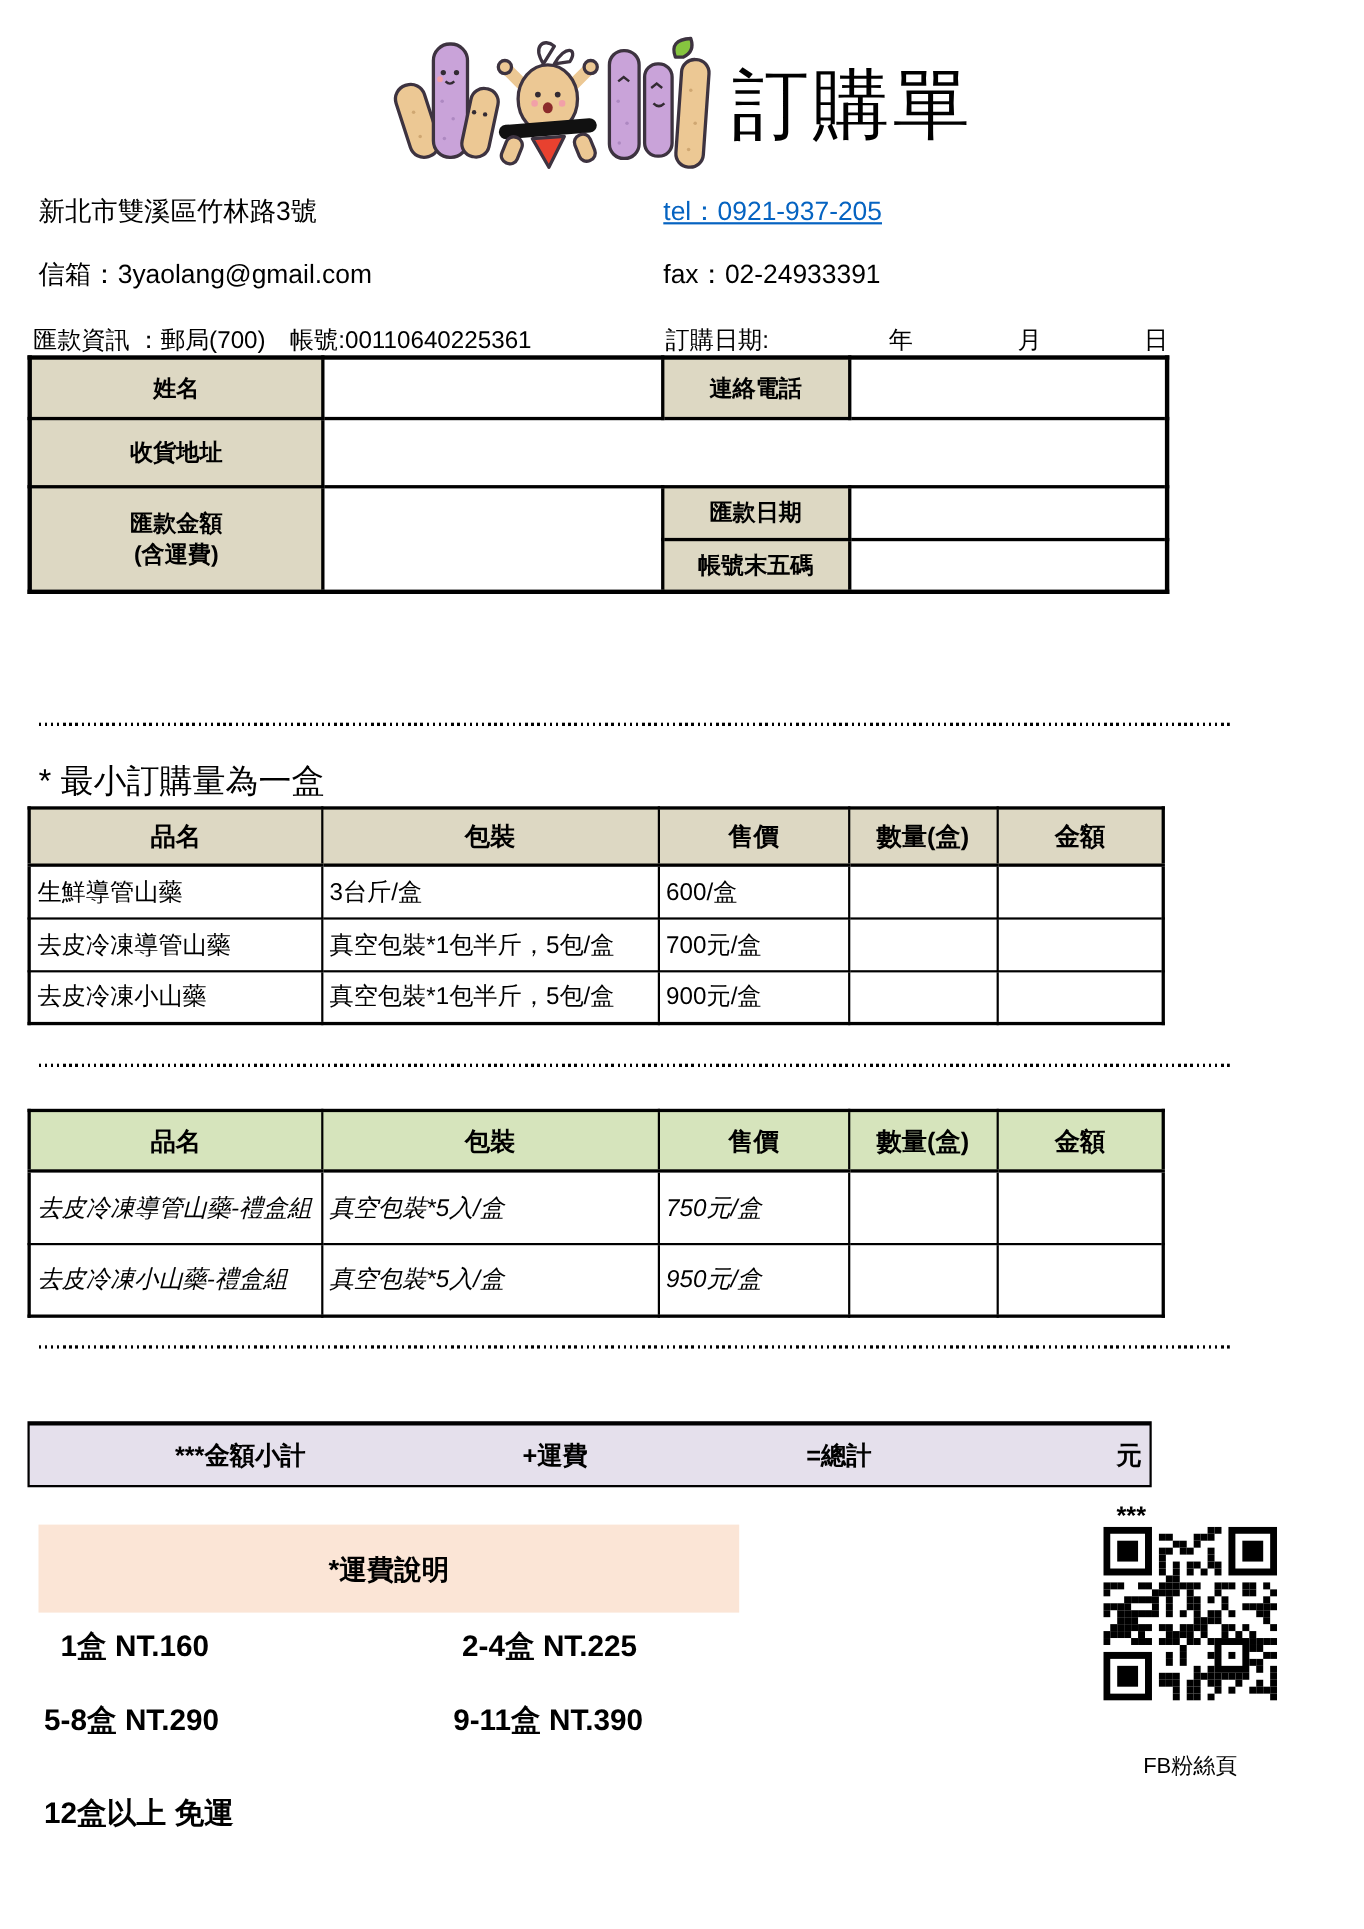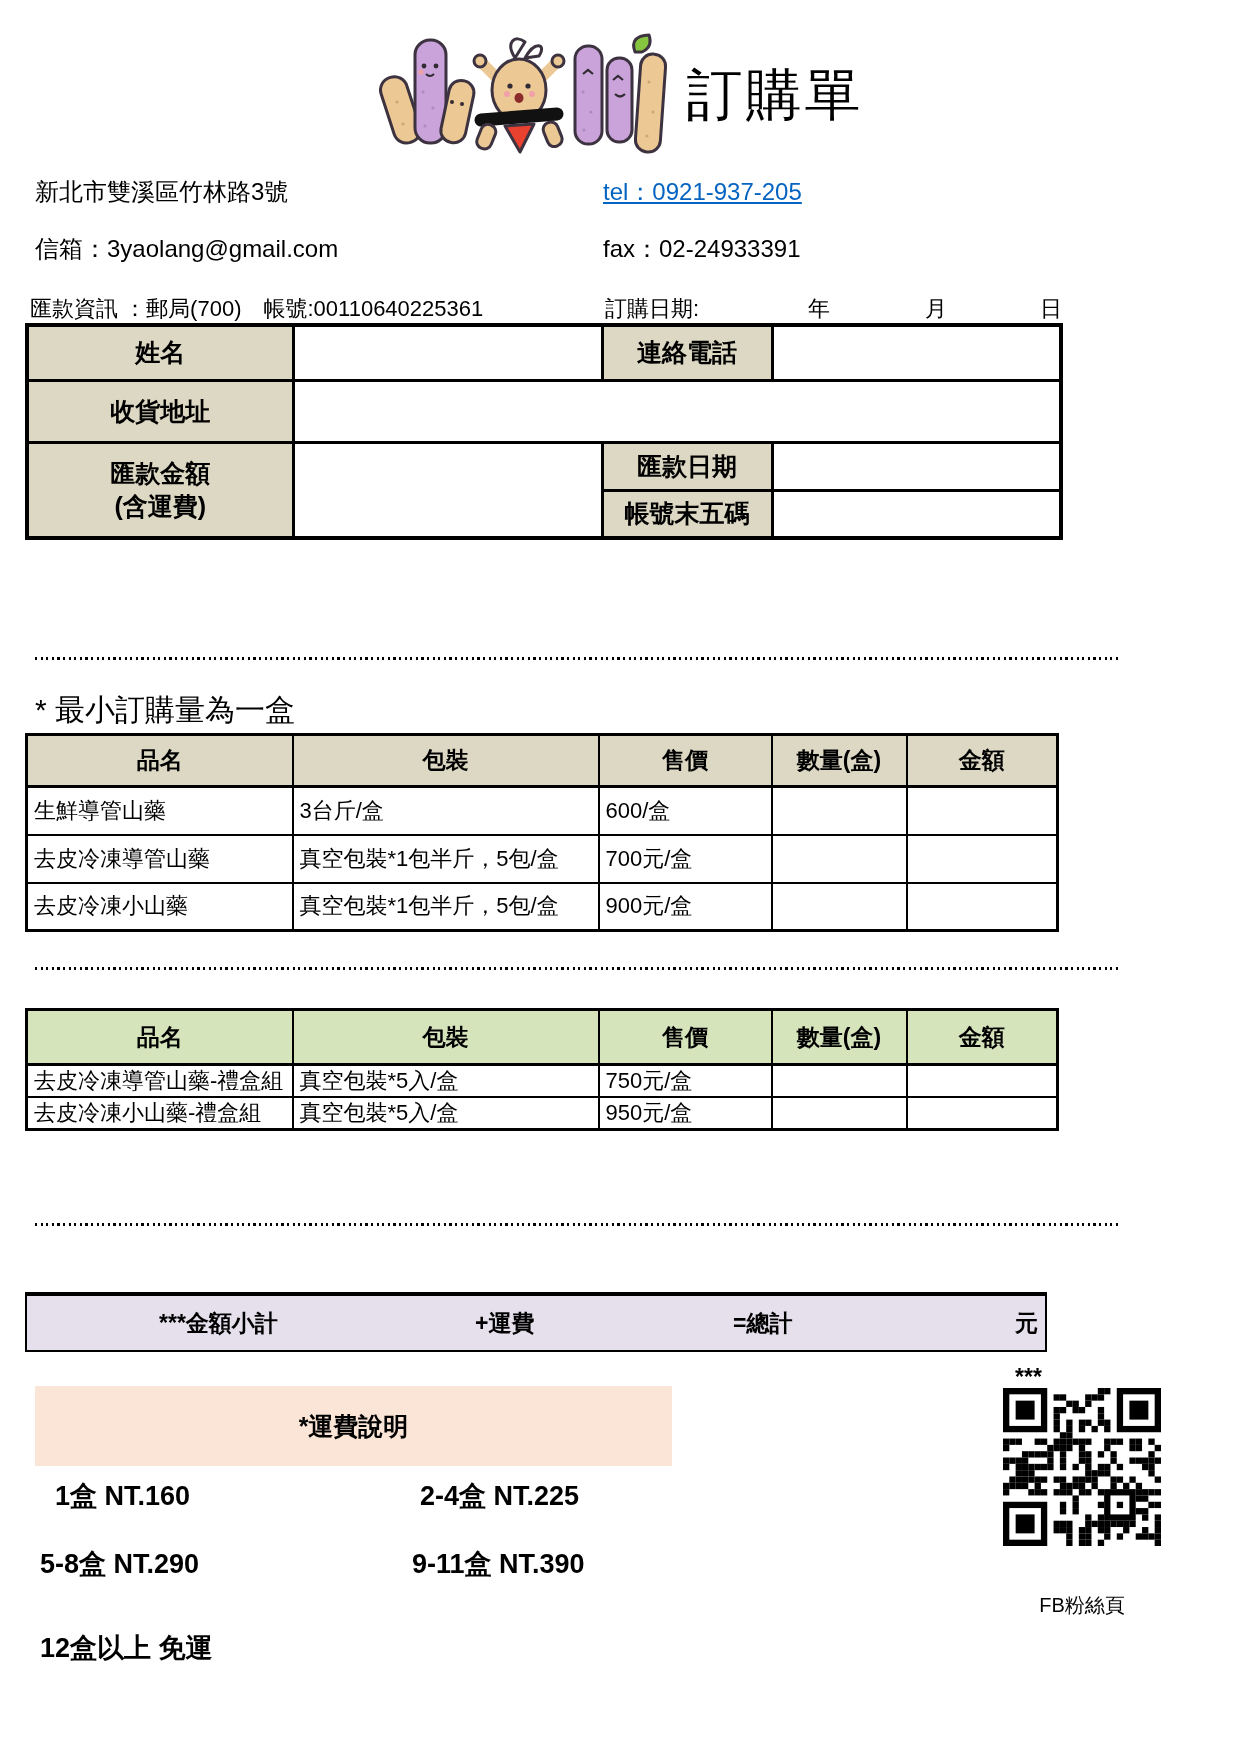"訂購單" .brand-title { font-size: 56px -> 70px }
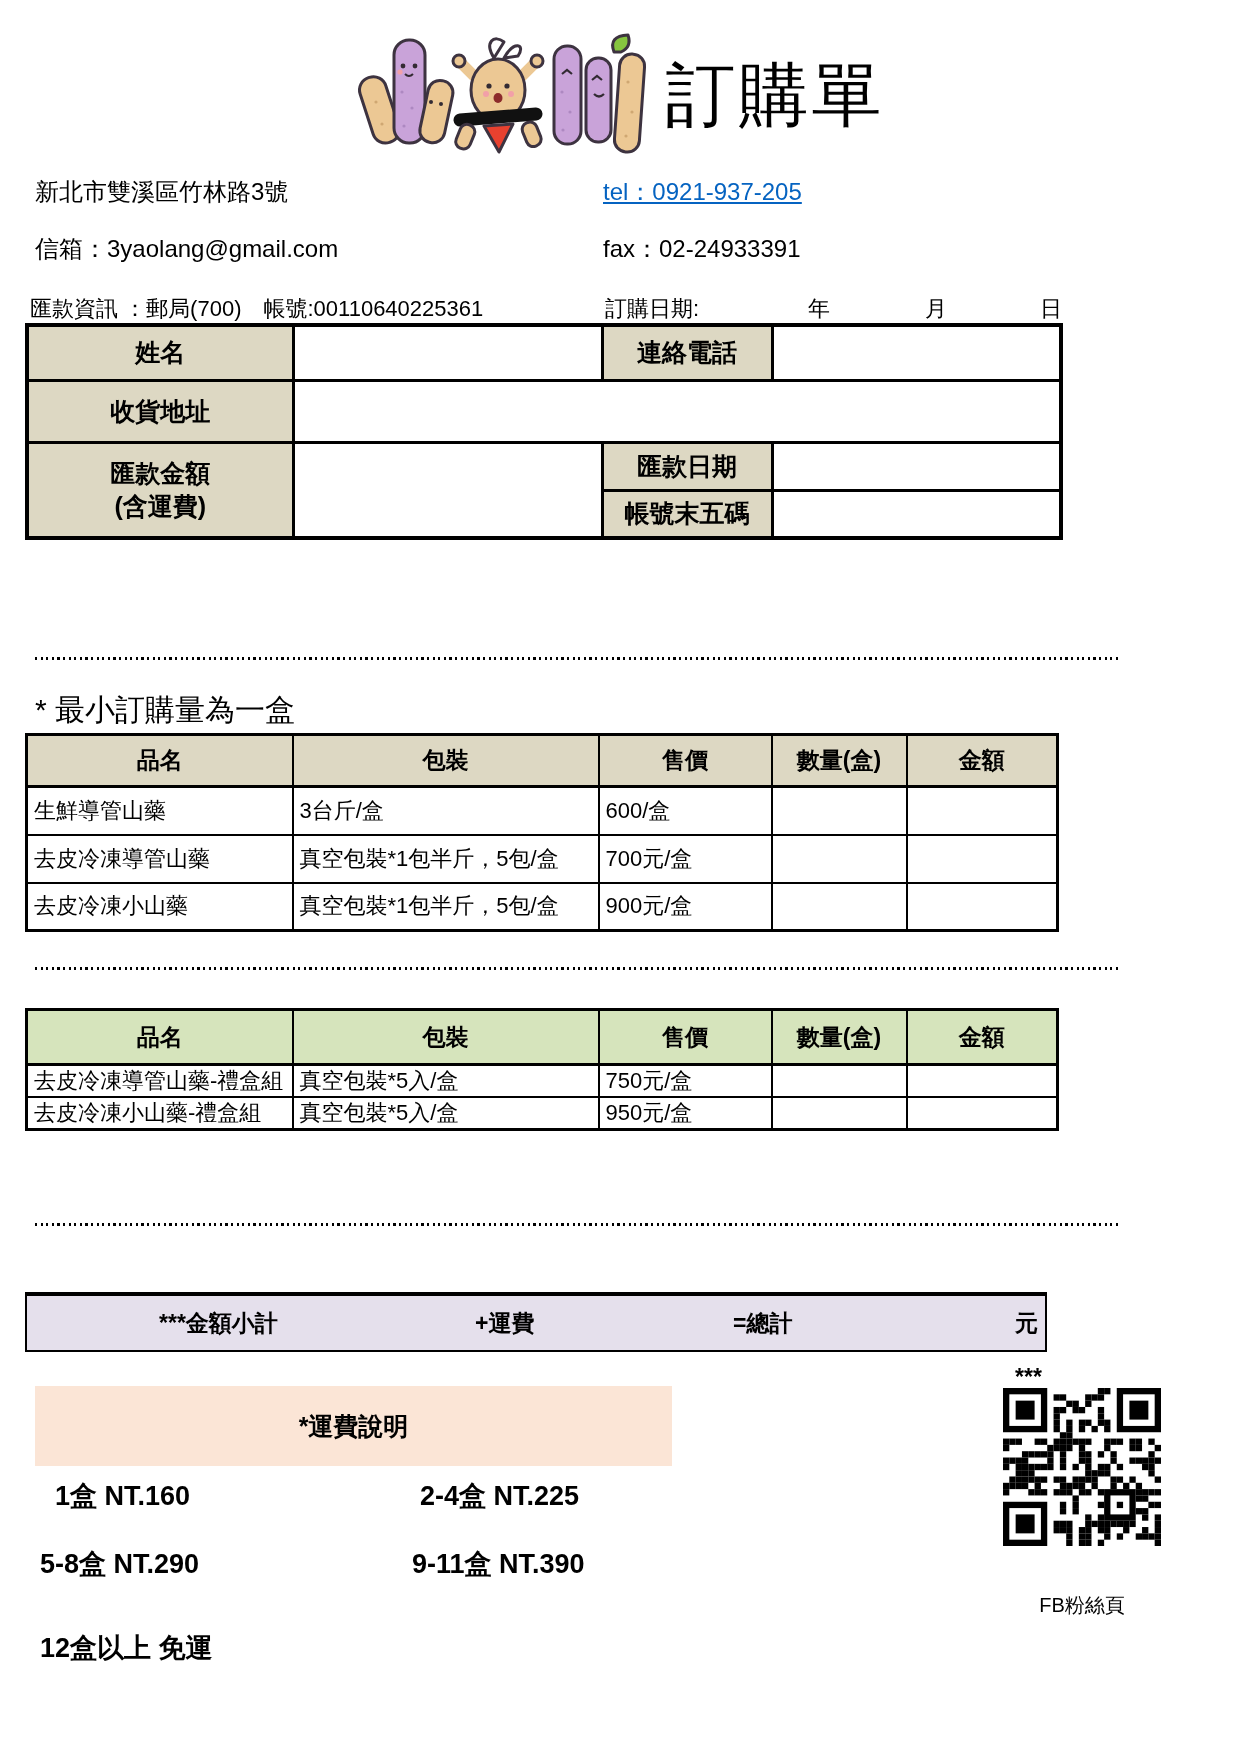"姓名" .cust td { font-size: 25px -> 21px }
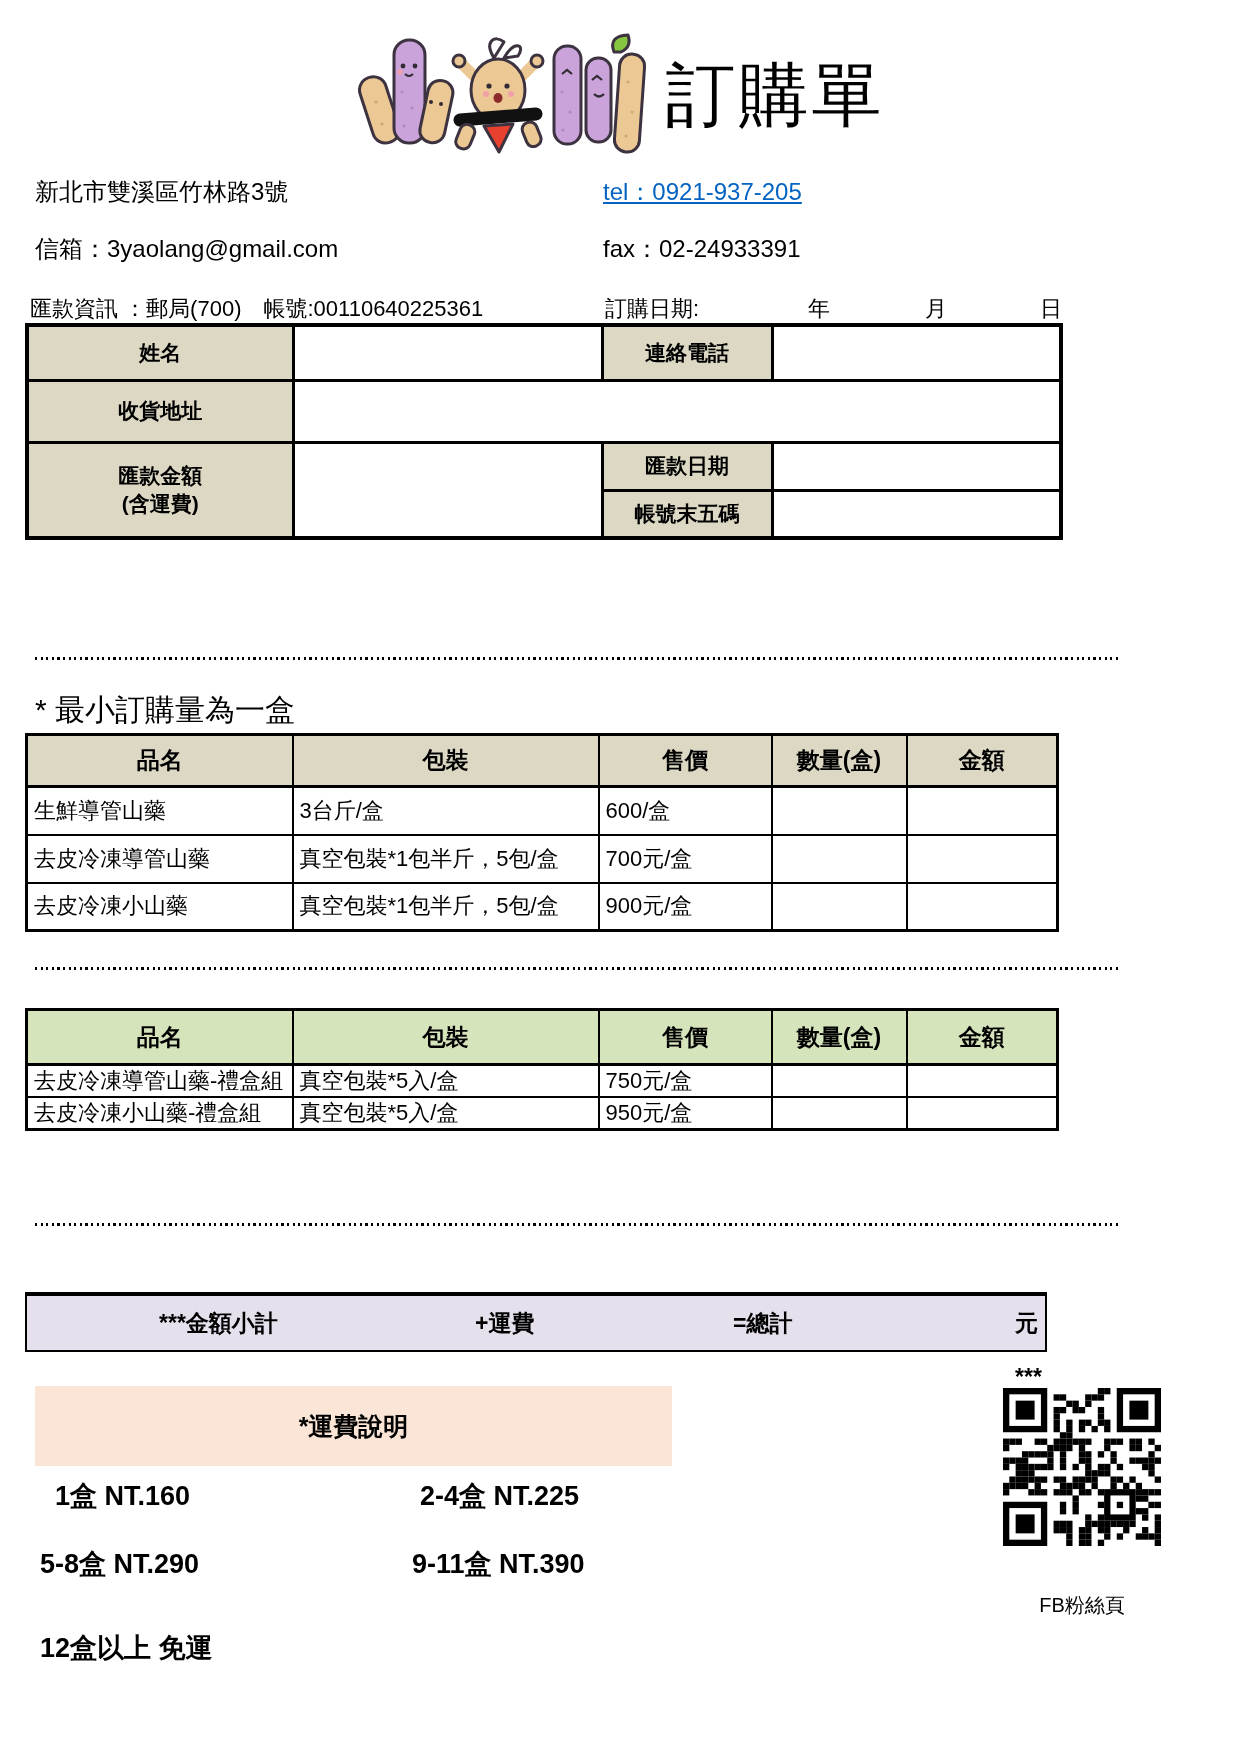"去皮冷凍導管山藥-禮盒組" .prod2 tr.dr { font-style: none -> italic; height: 32px -> 66px }
